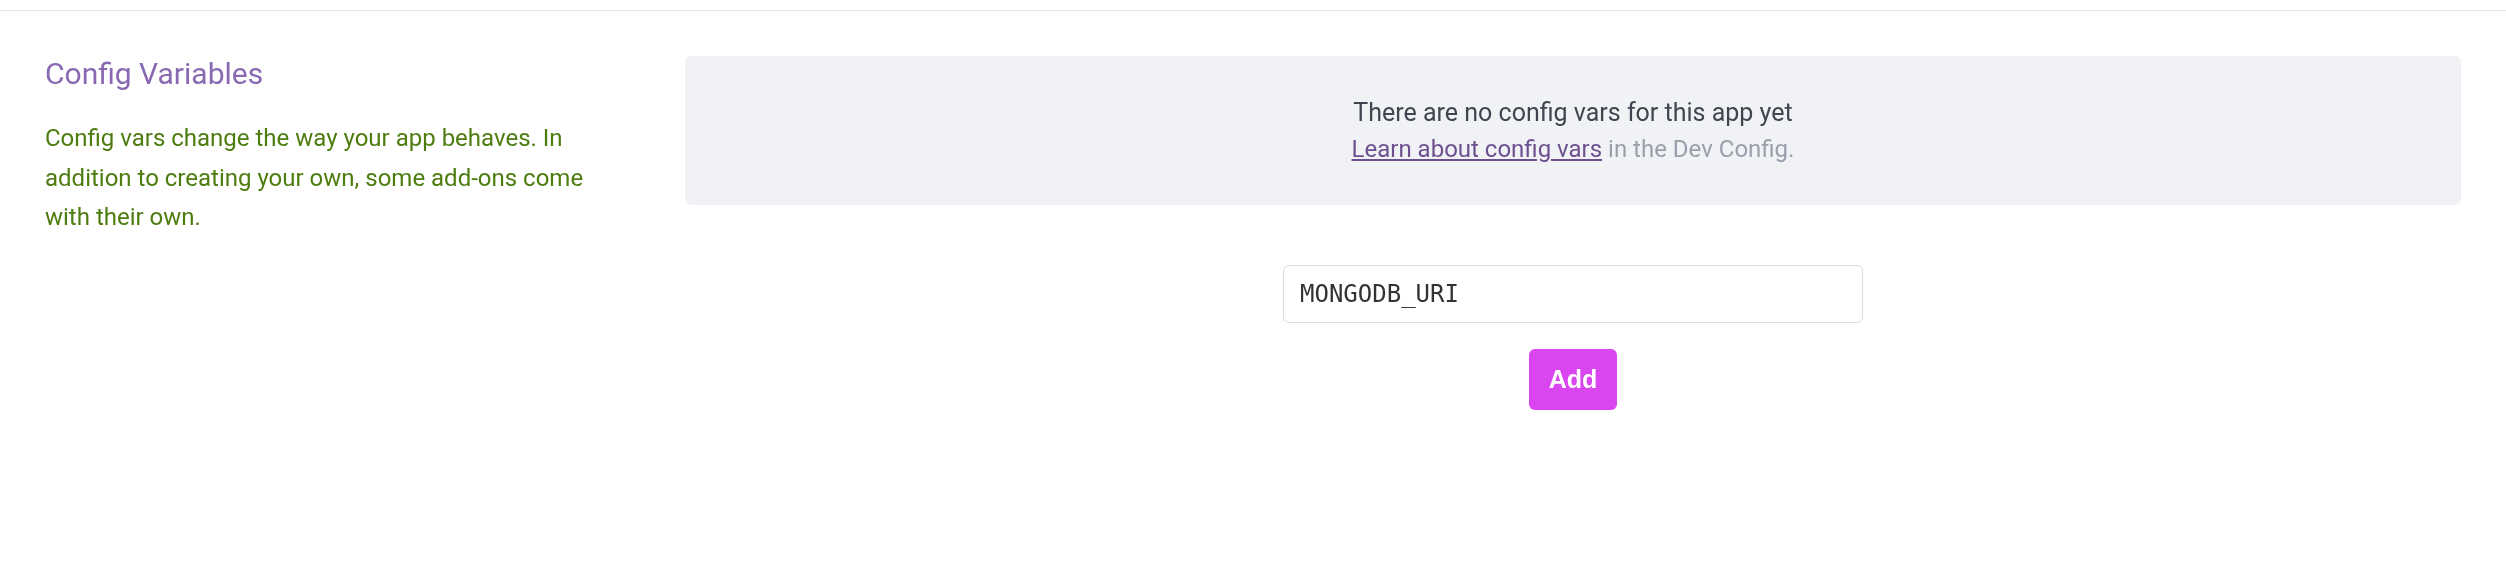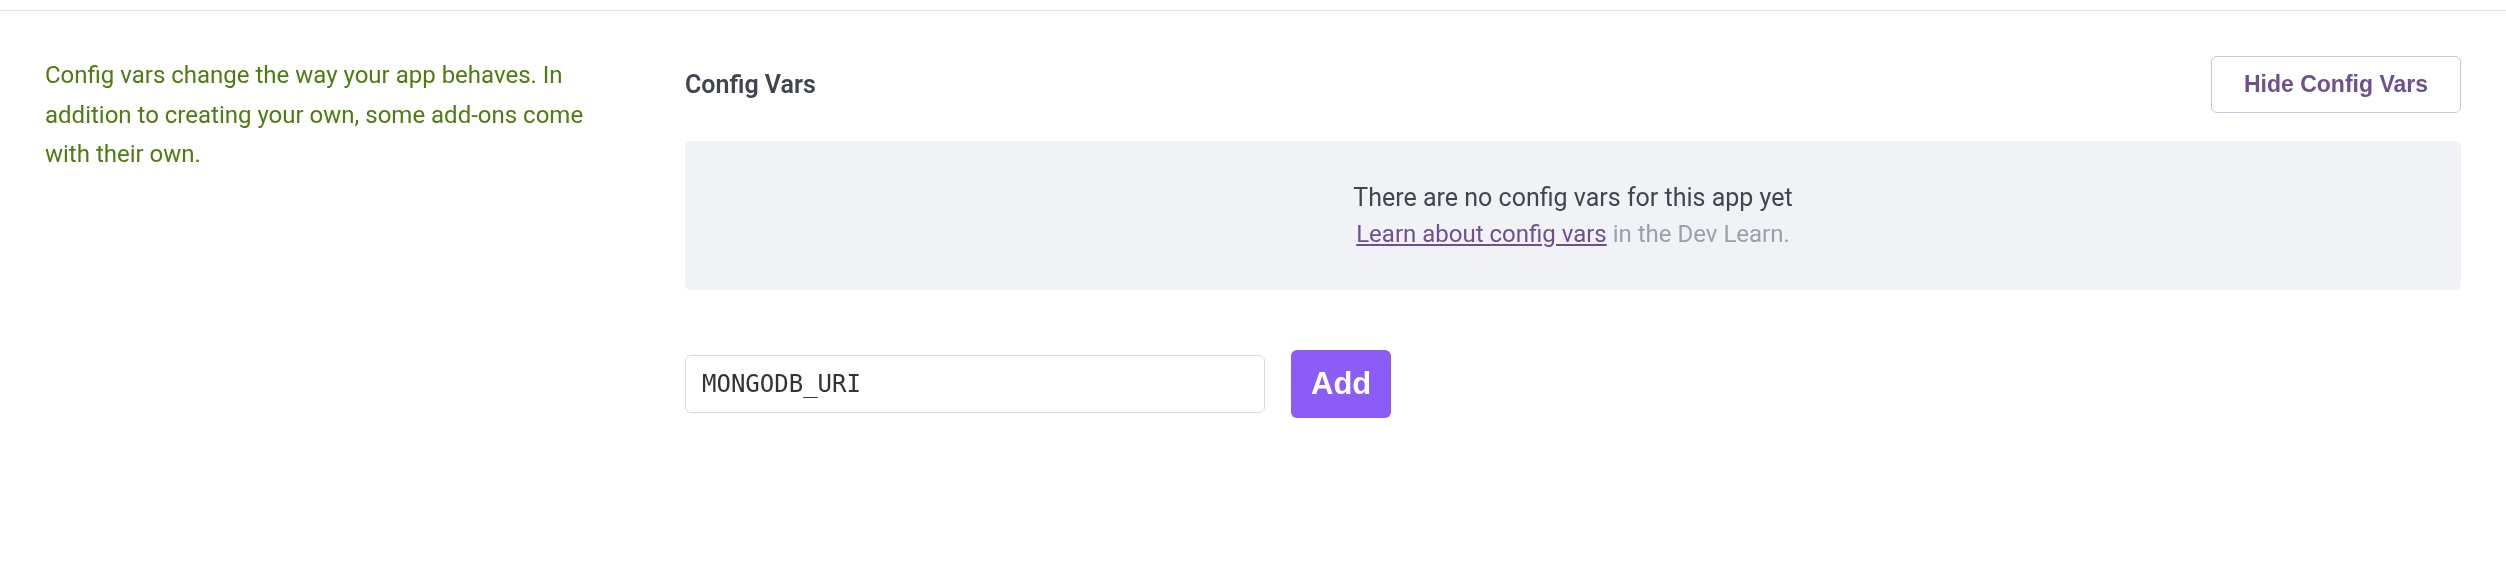"Config Variables" h2.sidebar-title { html: none -> <h2>Config Variables</h2> }
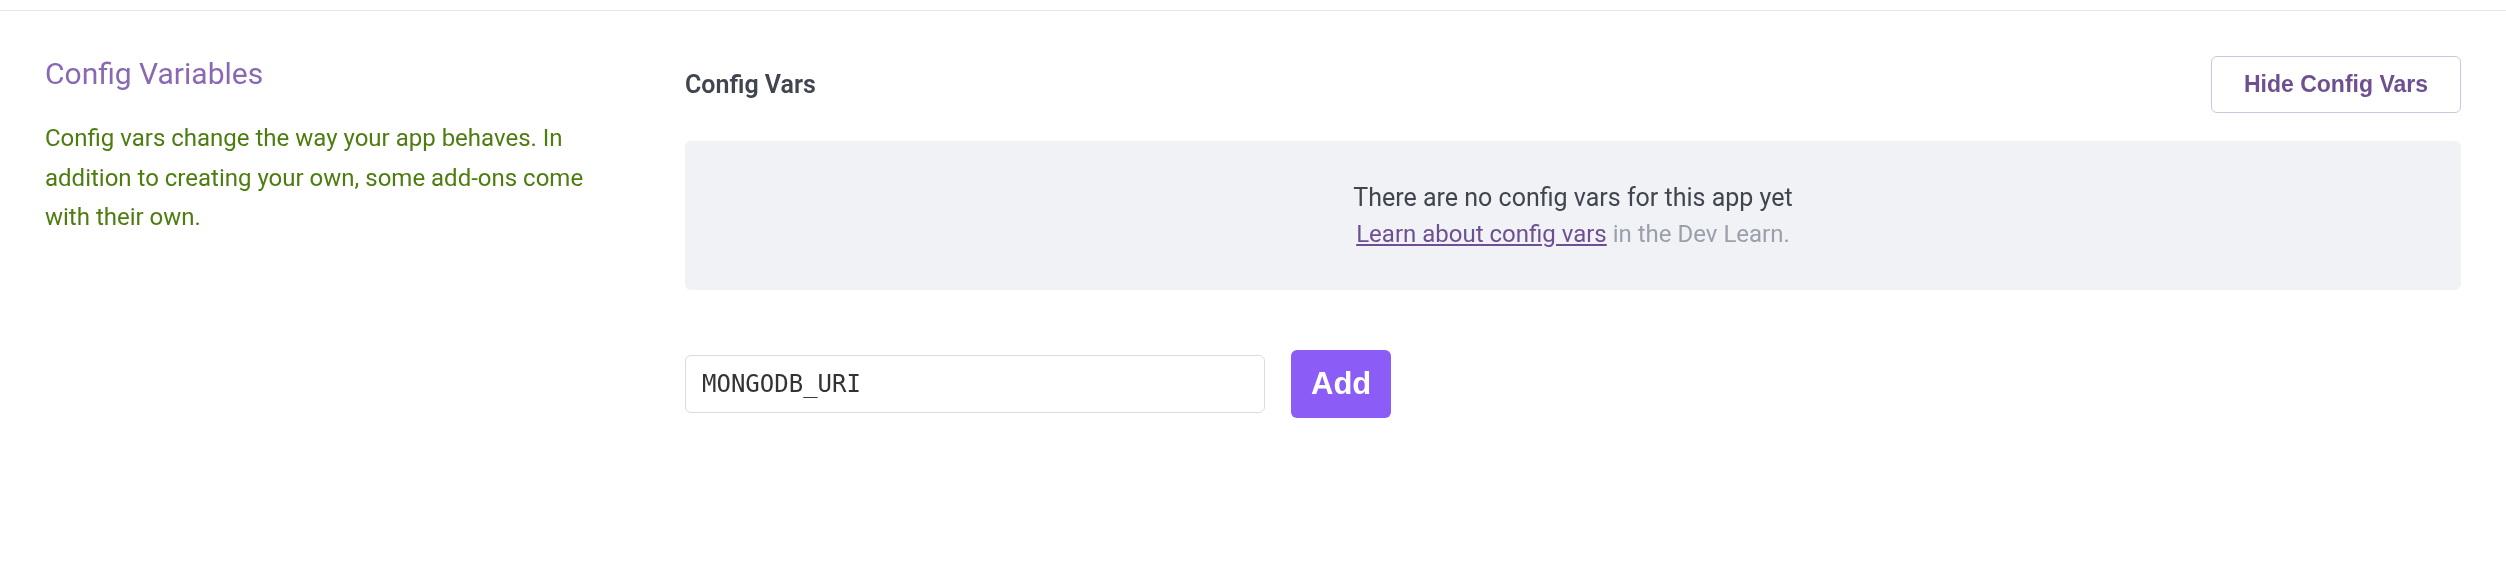"Config Vars" div.main-header { html: <div> <div>Config Vars</div> <button>Hide Config Vars</button> </div> -> none }
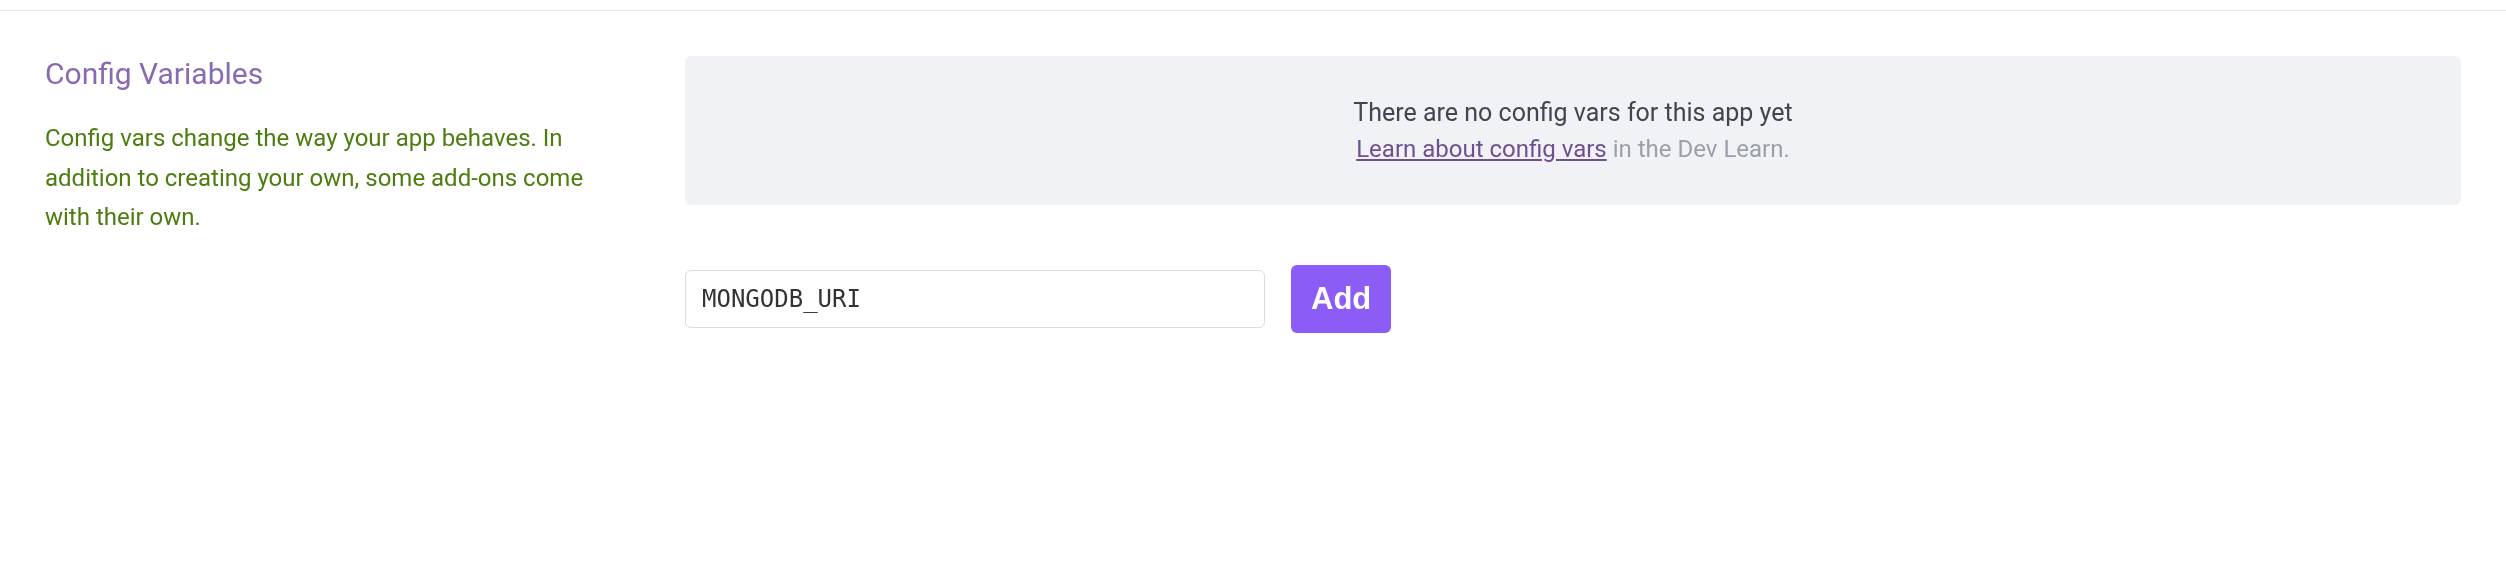"in the Dev Learn." span { text: Learn -> Config }
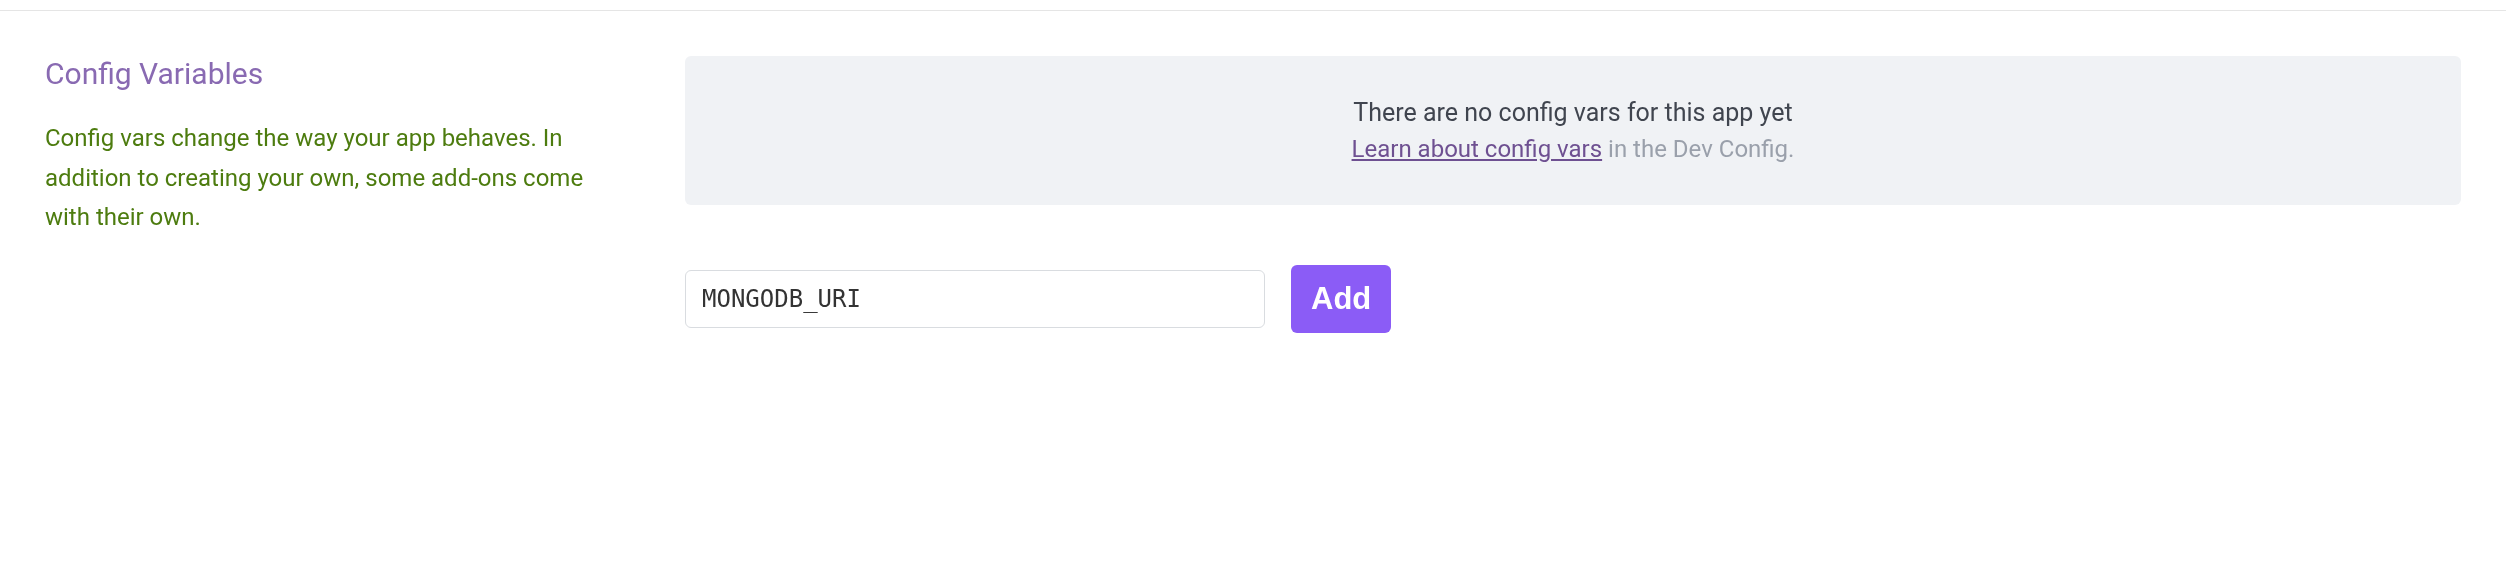"MONGODB_URI" .form-row { flex-direction: none -> column }
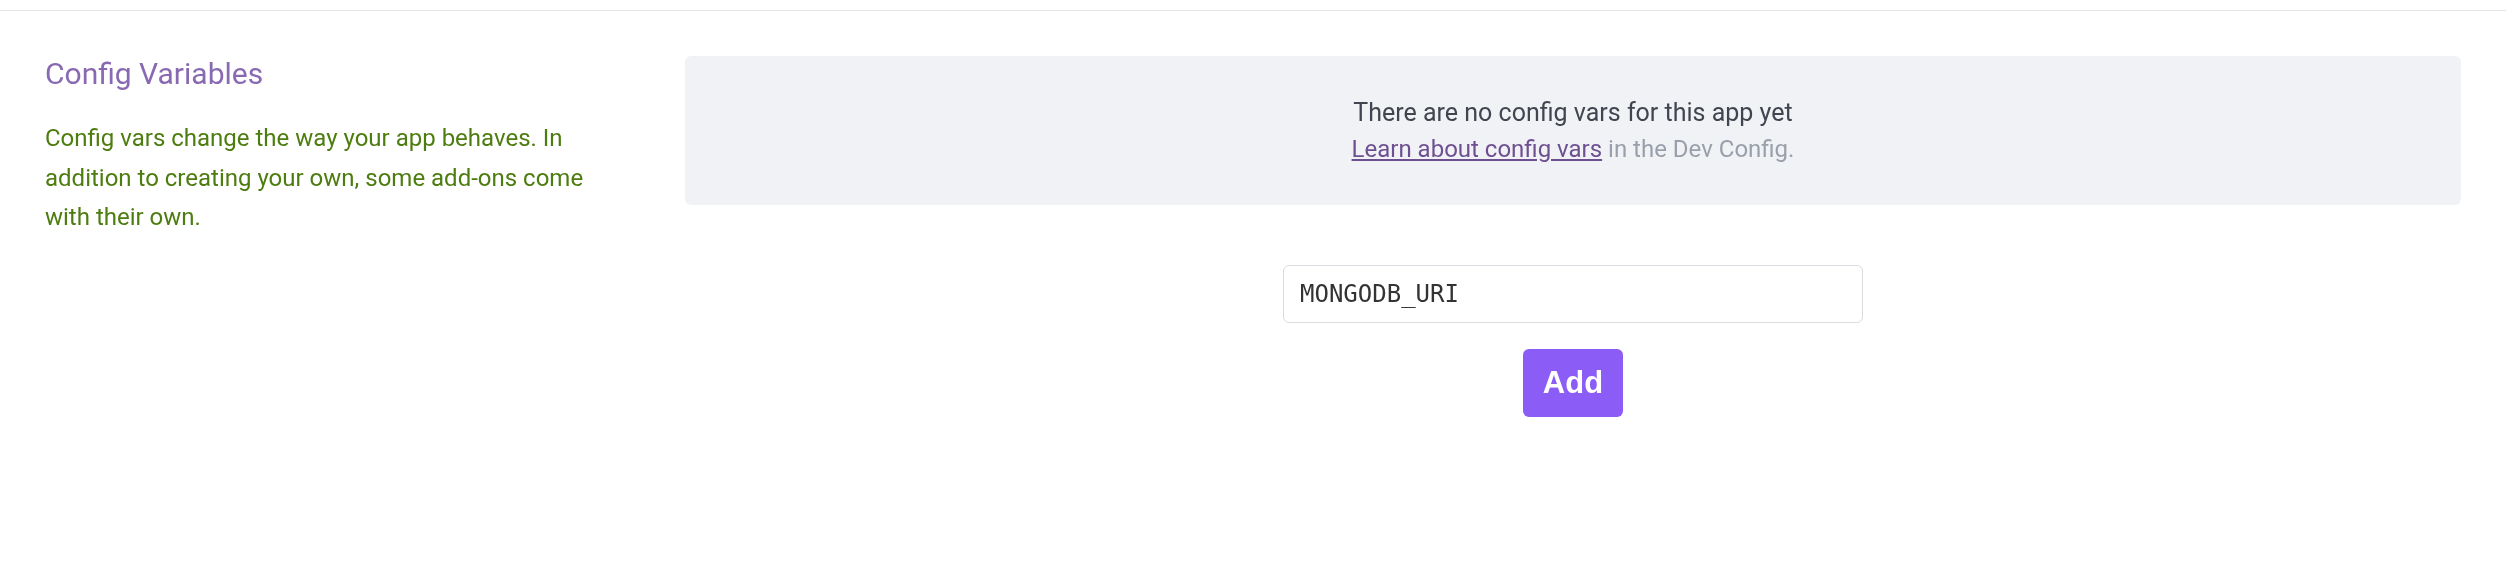"Add" .add-btn { background: #8b5cf6 -> #d946ef; font-size: 31px -> 25px }
